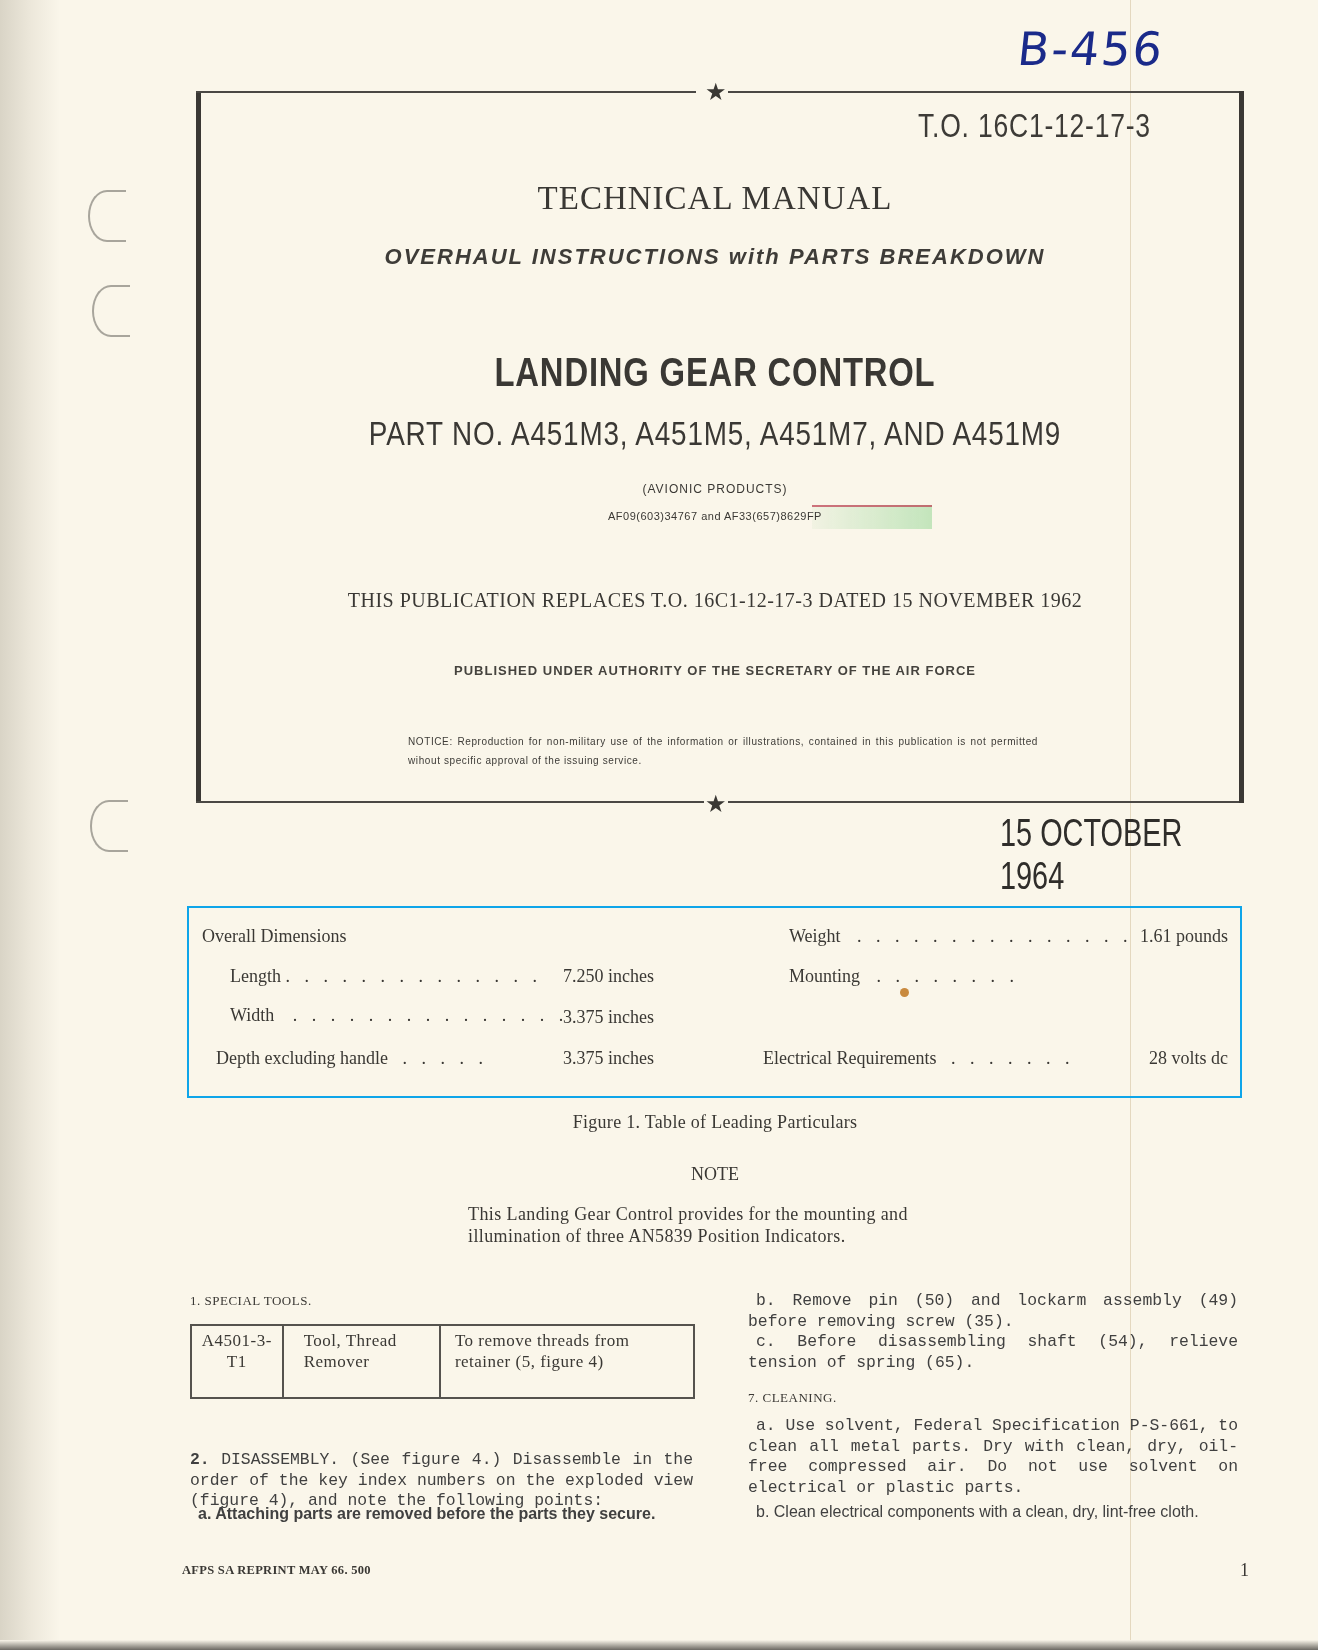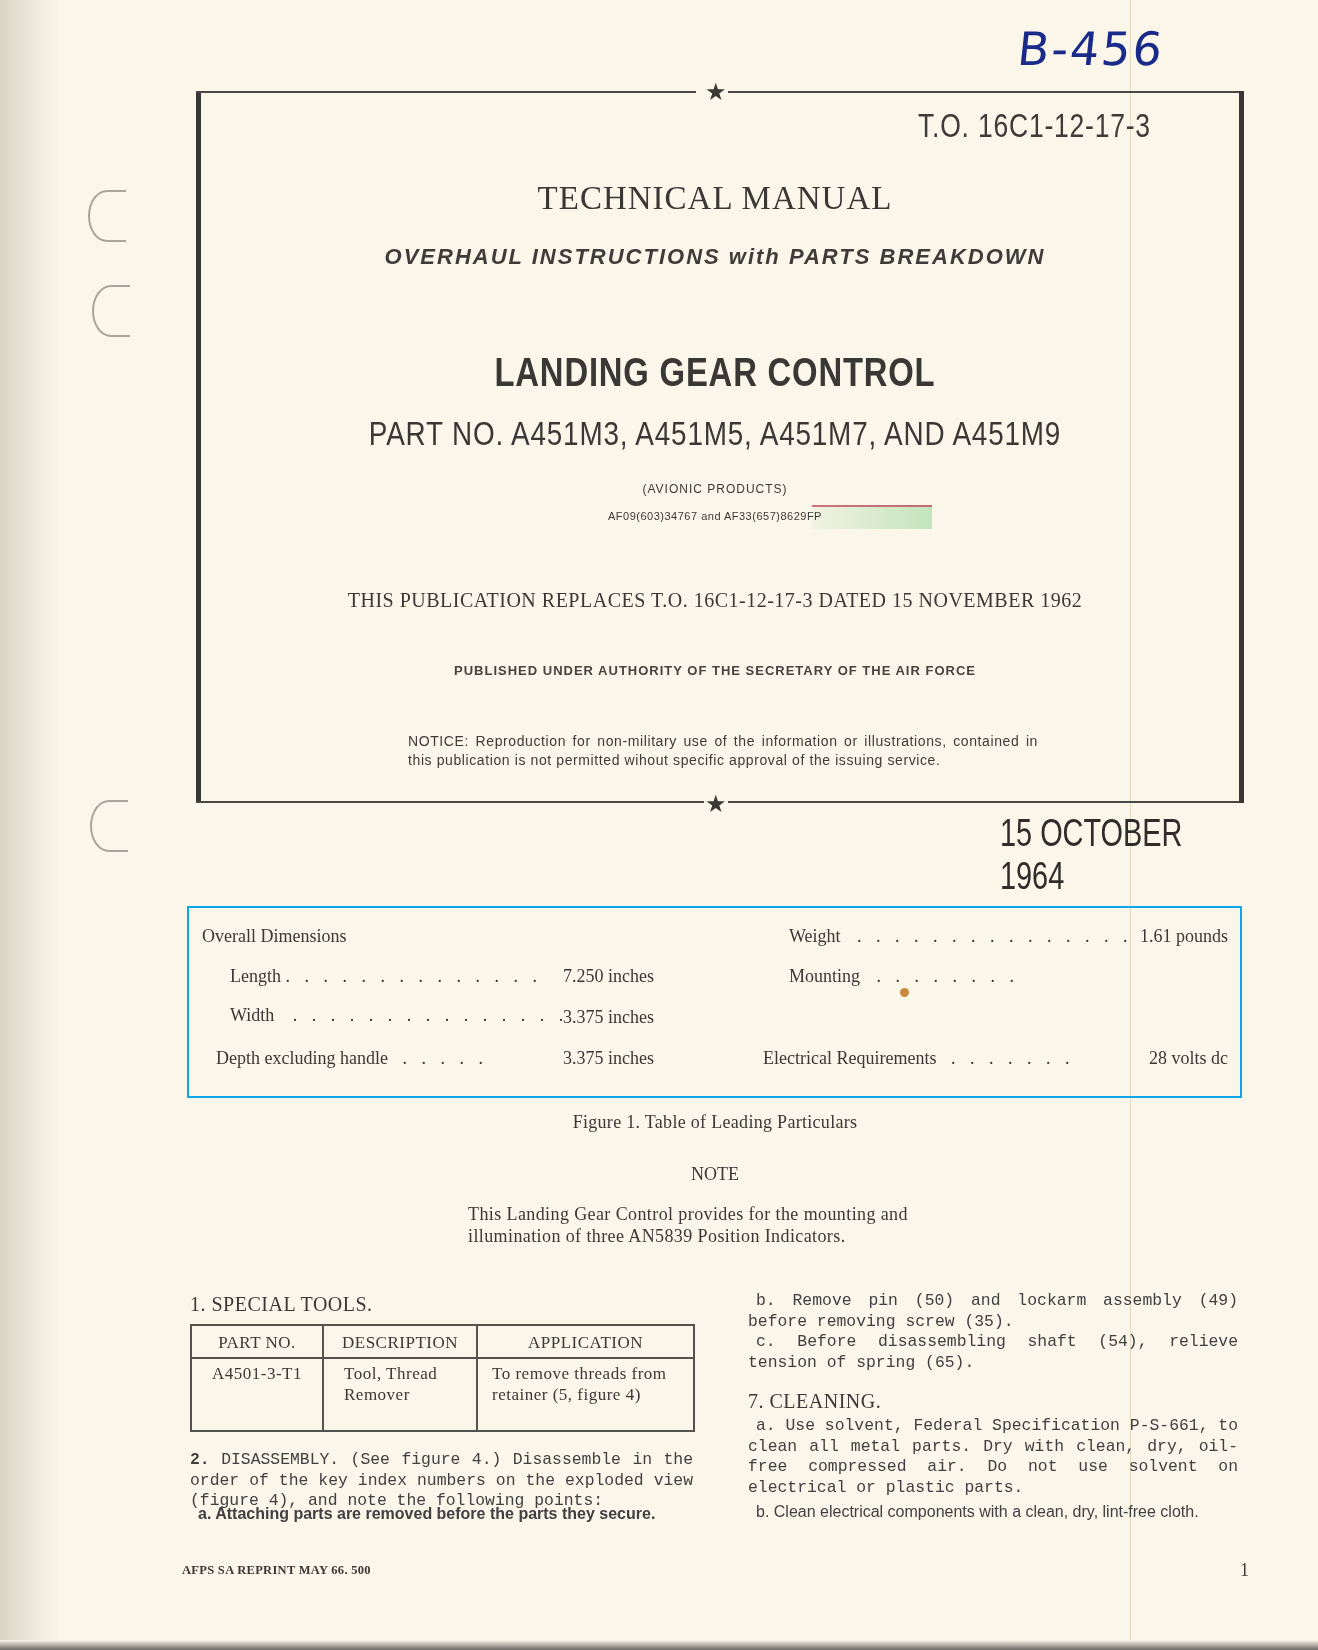"NOTICE: Reproduction for non-military" .notice { font-size: 14px -> 10px }
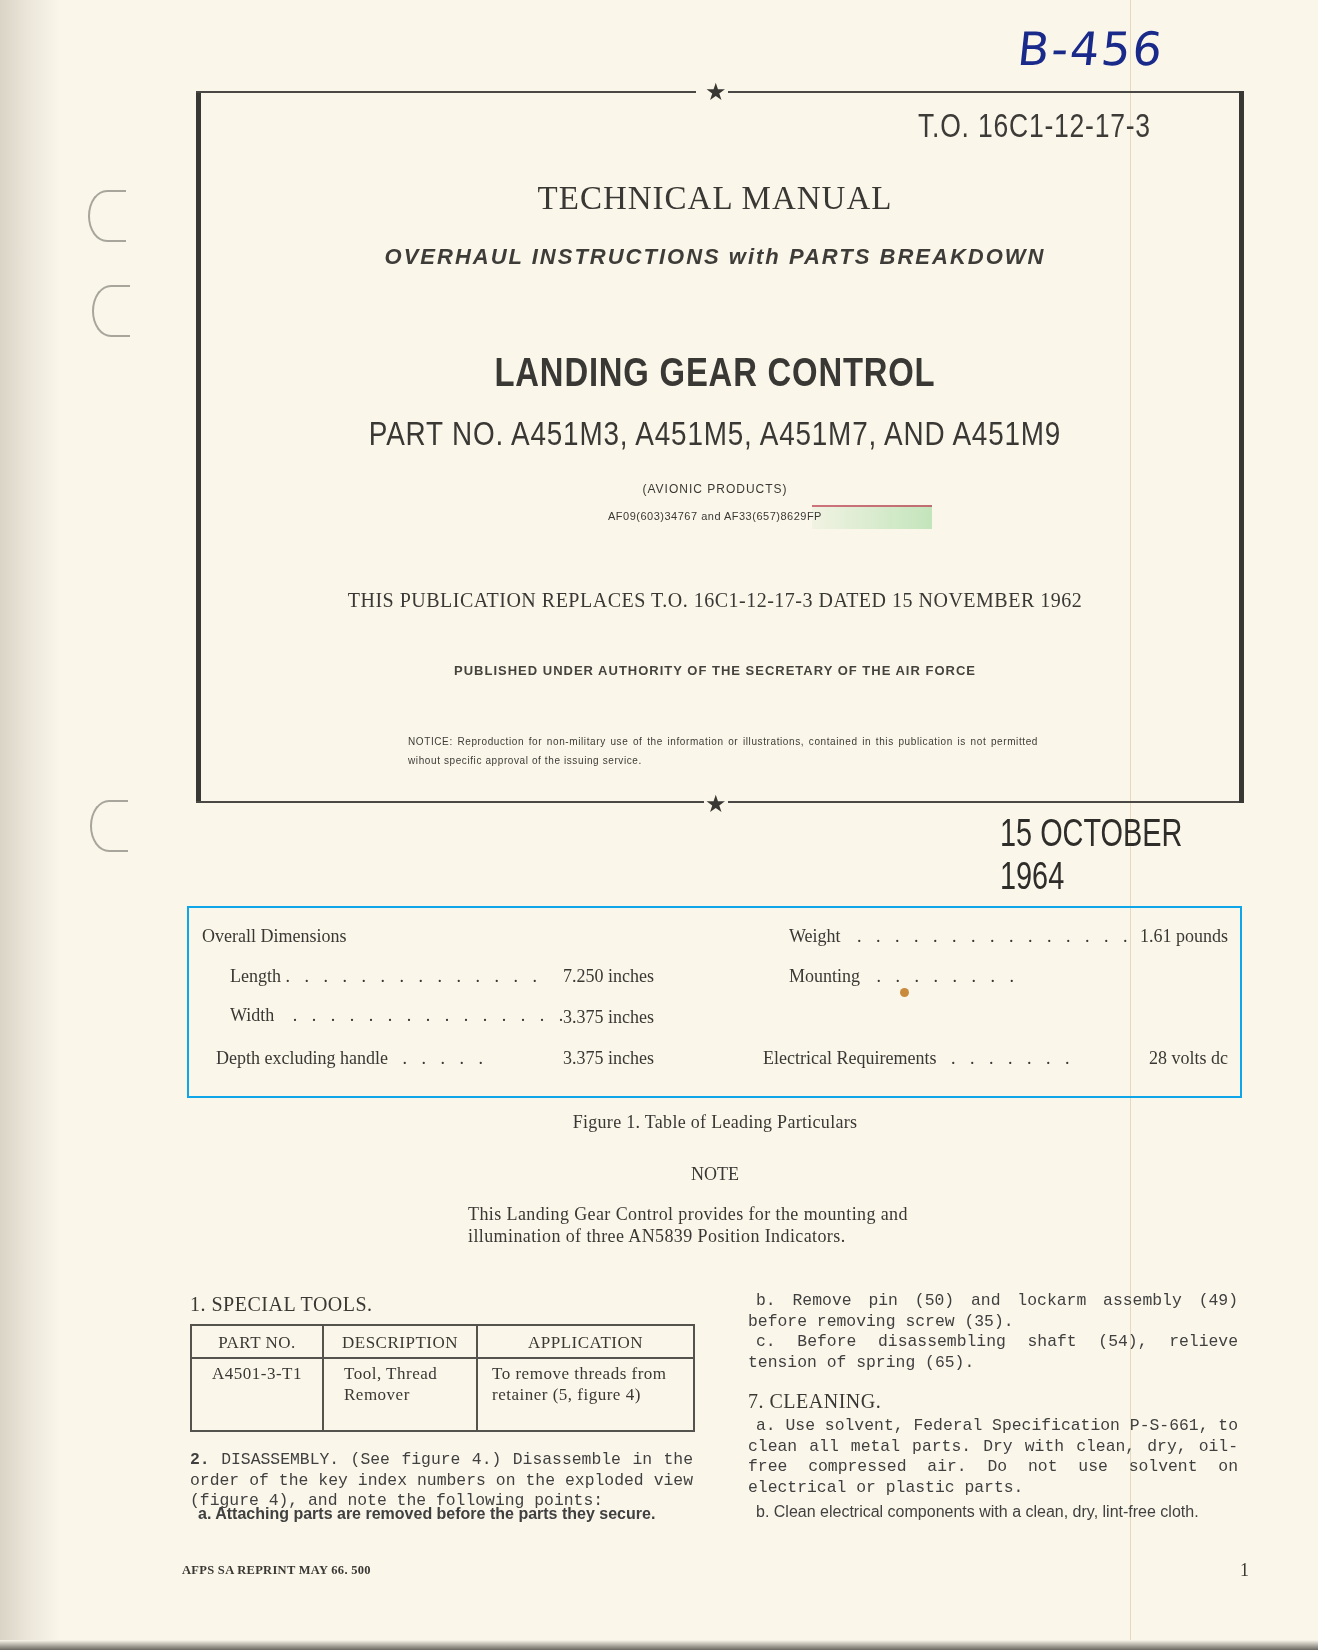"1. SPECIAL TOOLS." .sec { font-size: 20px -> 13px }
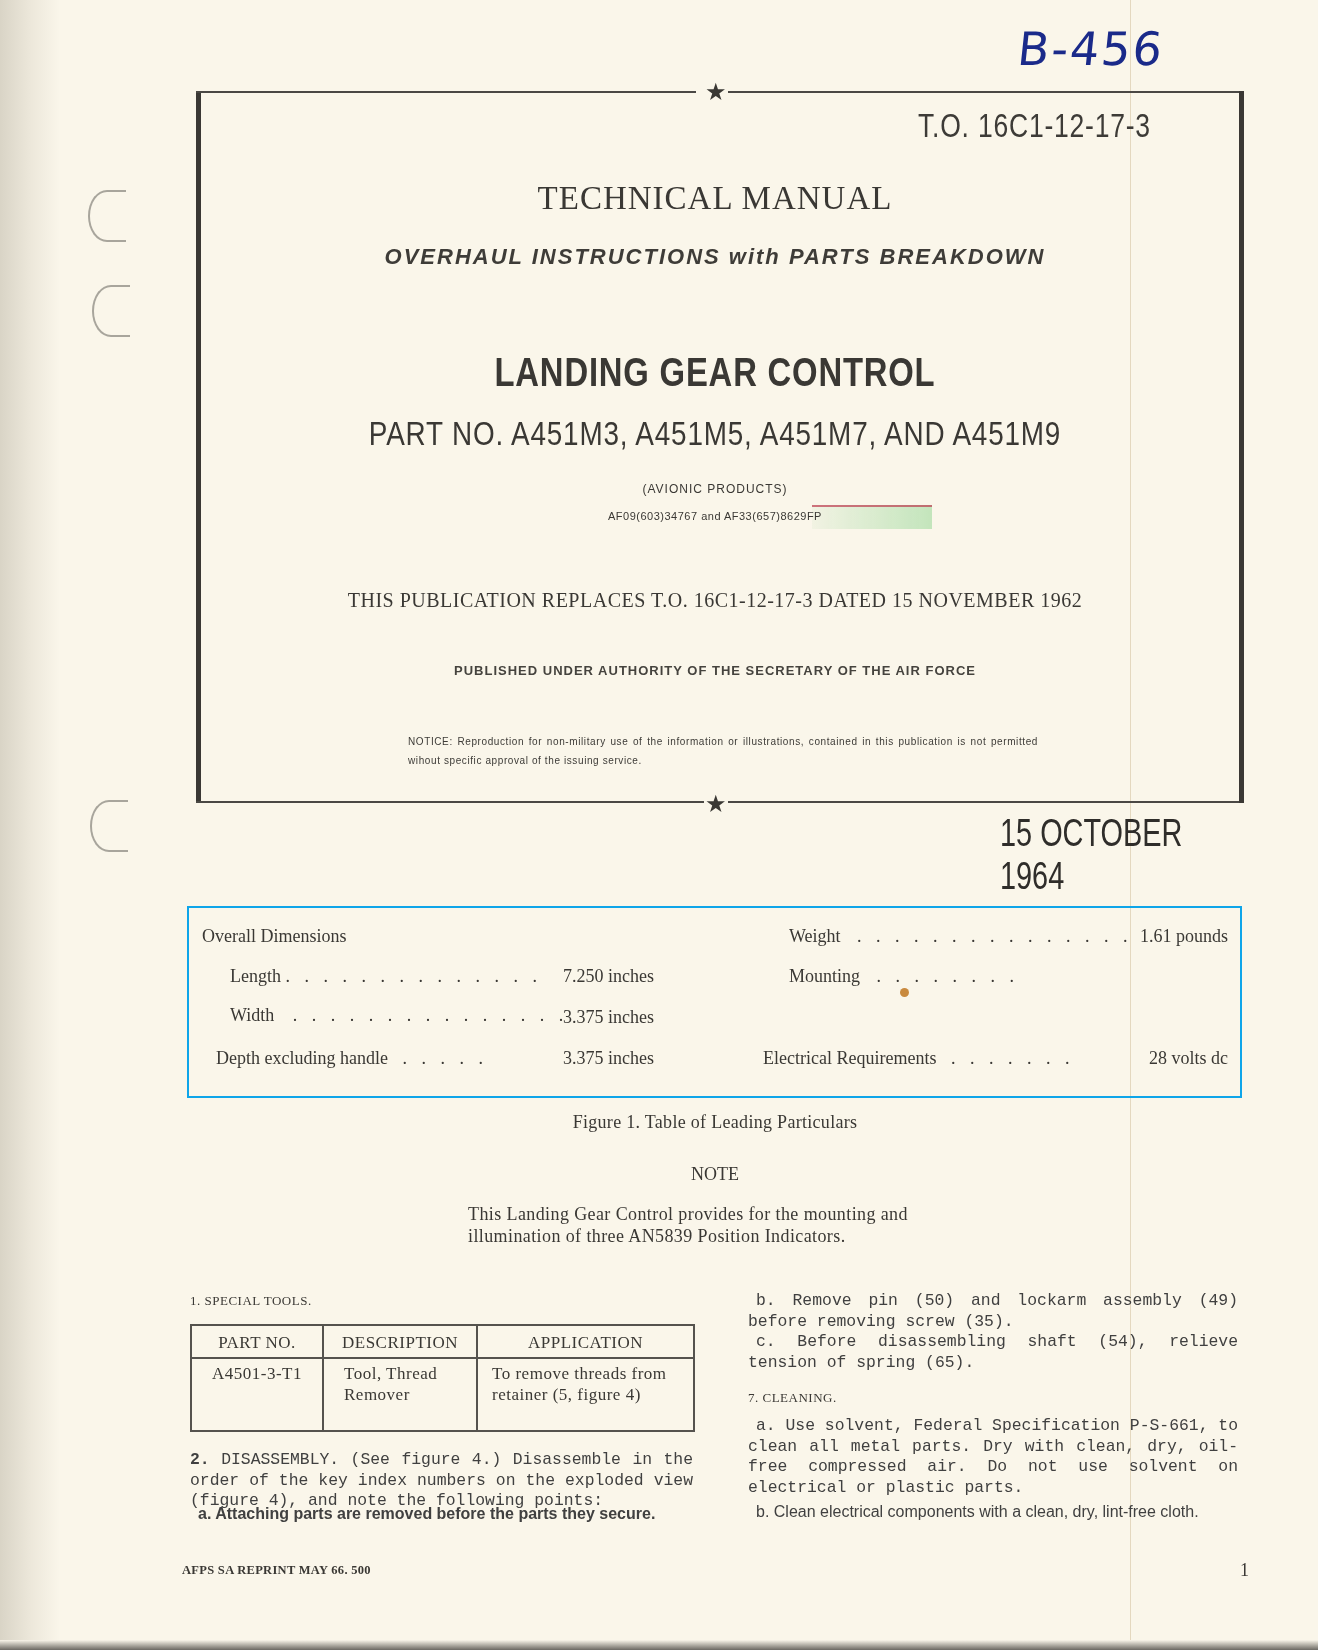"PART NO." tr { html: <tr> <th>PART NO.</th> <th>DESCRIPTION</th> <th>APPLICATION</th> </tr> -> none }
